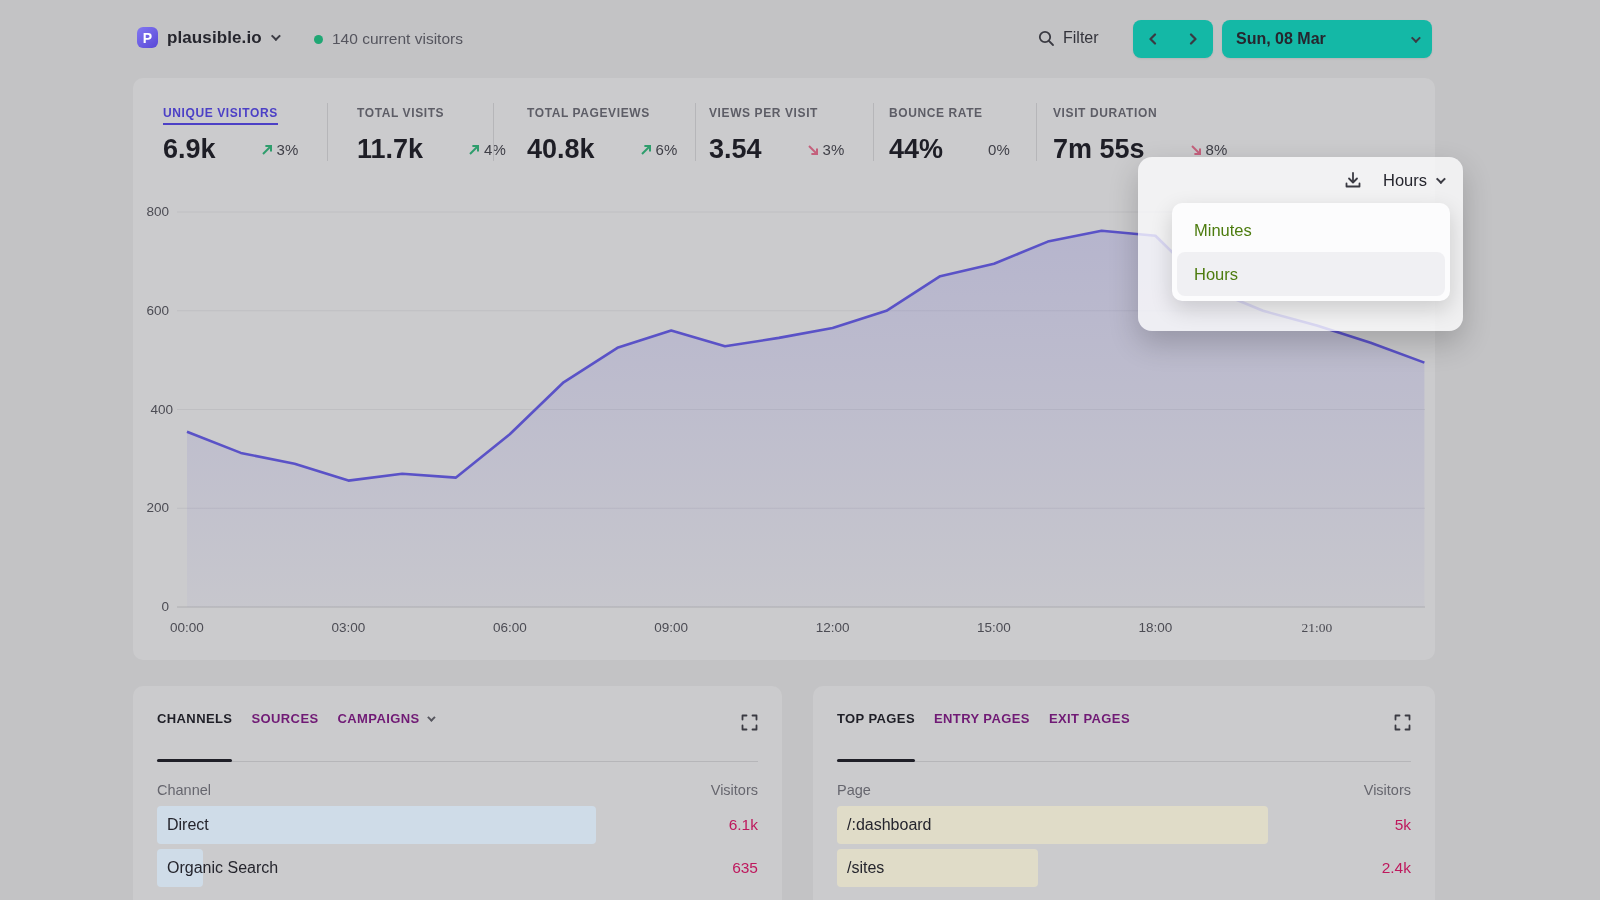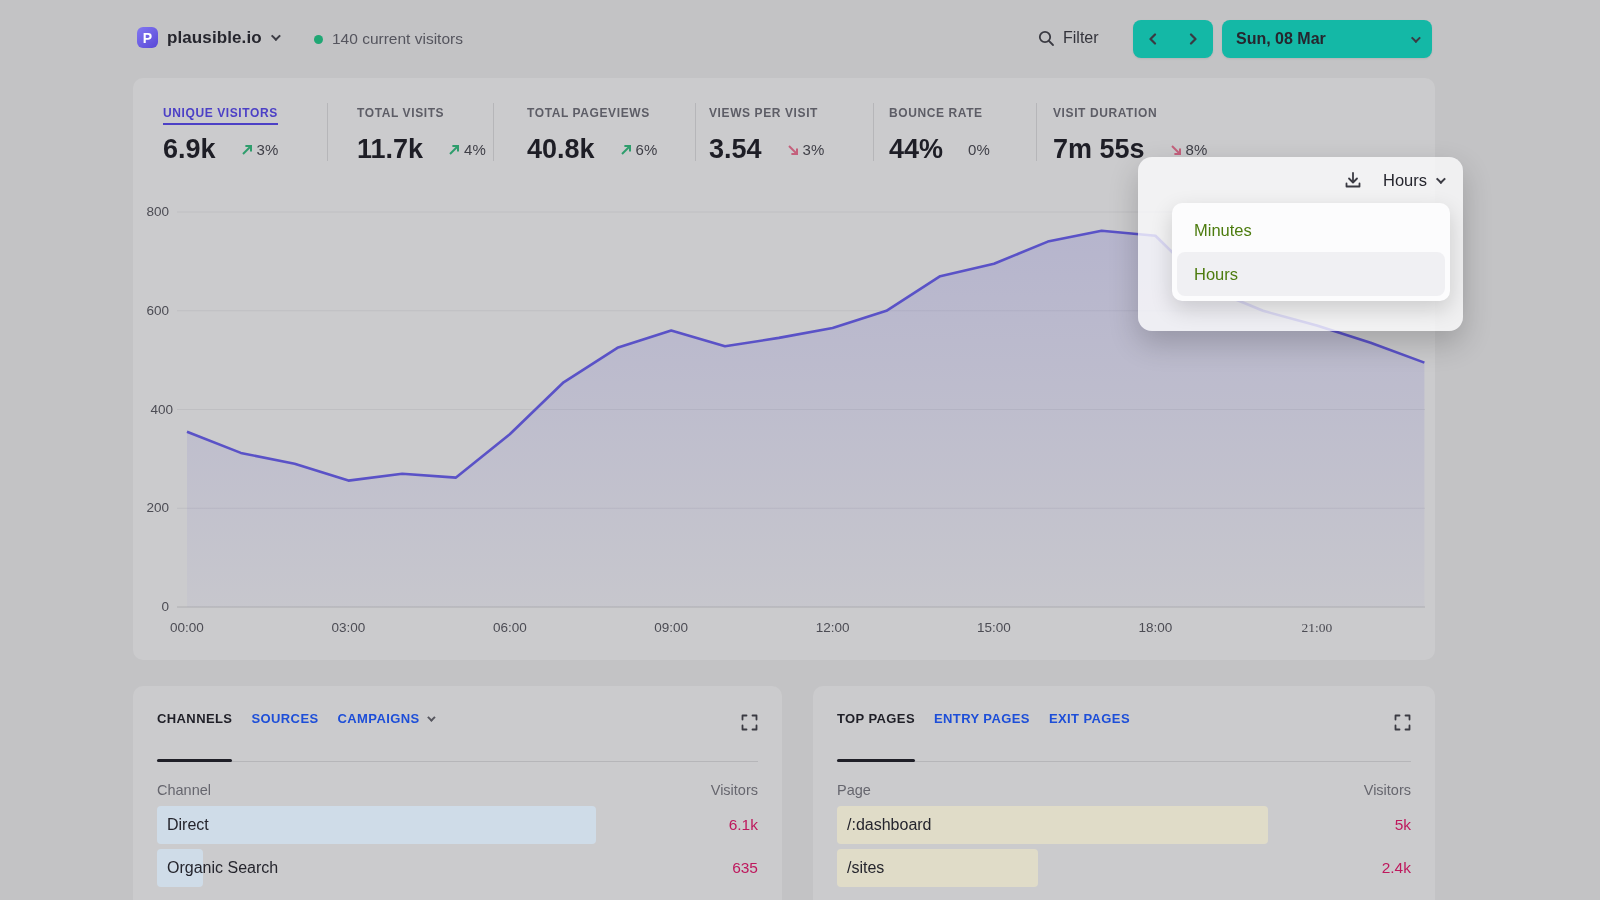"6.9k" .stat .vrow { gap: 25px -> 45px }
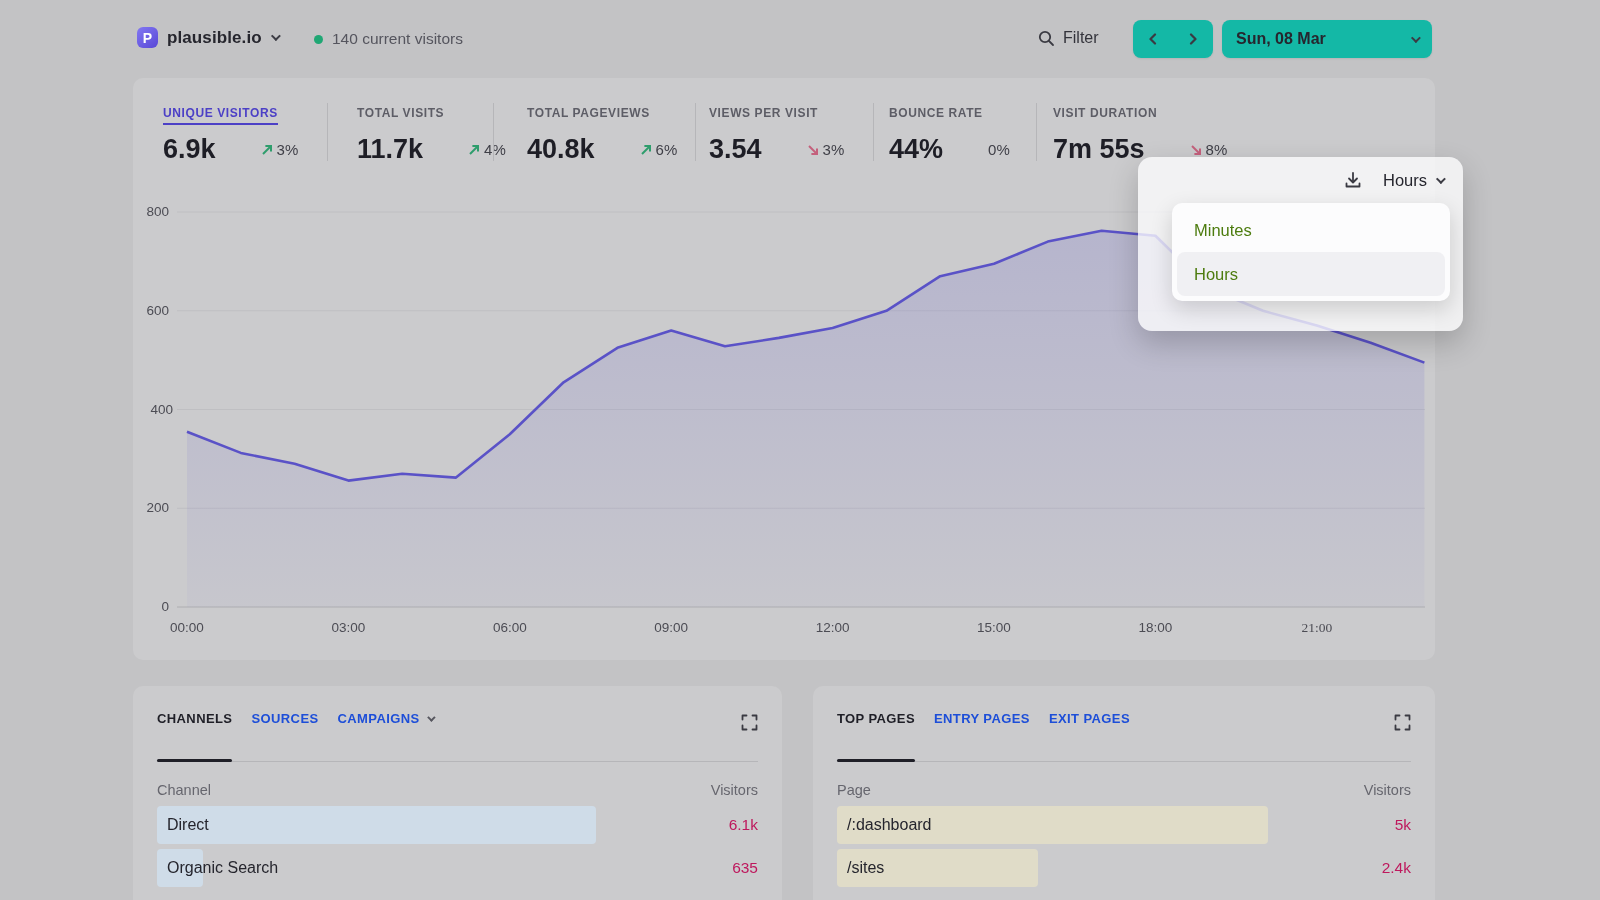"SOURCES" .tab { color: #1d4ed8 -> #701a75 }
